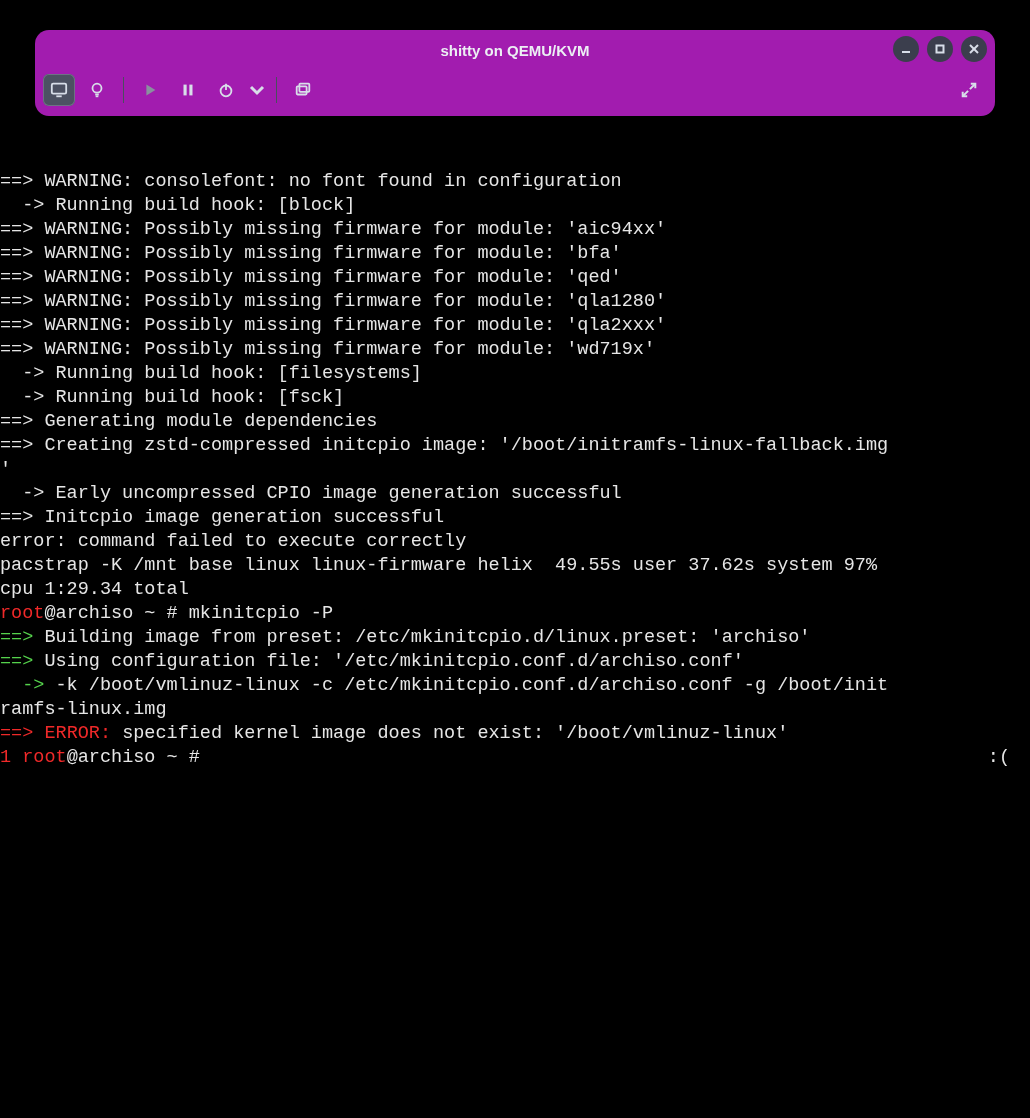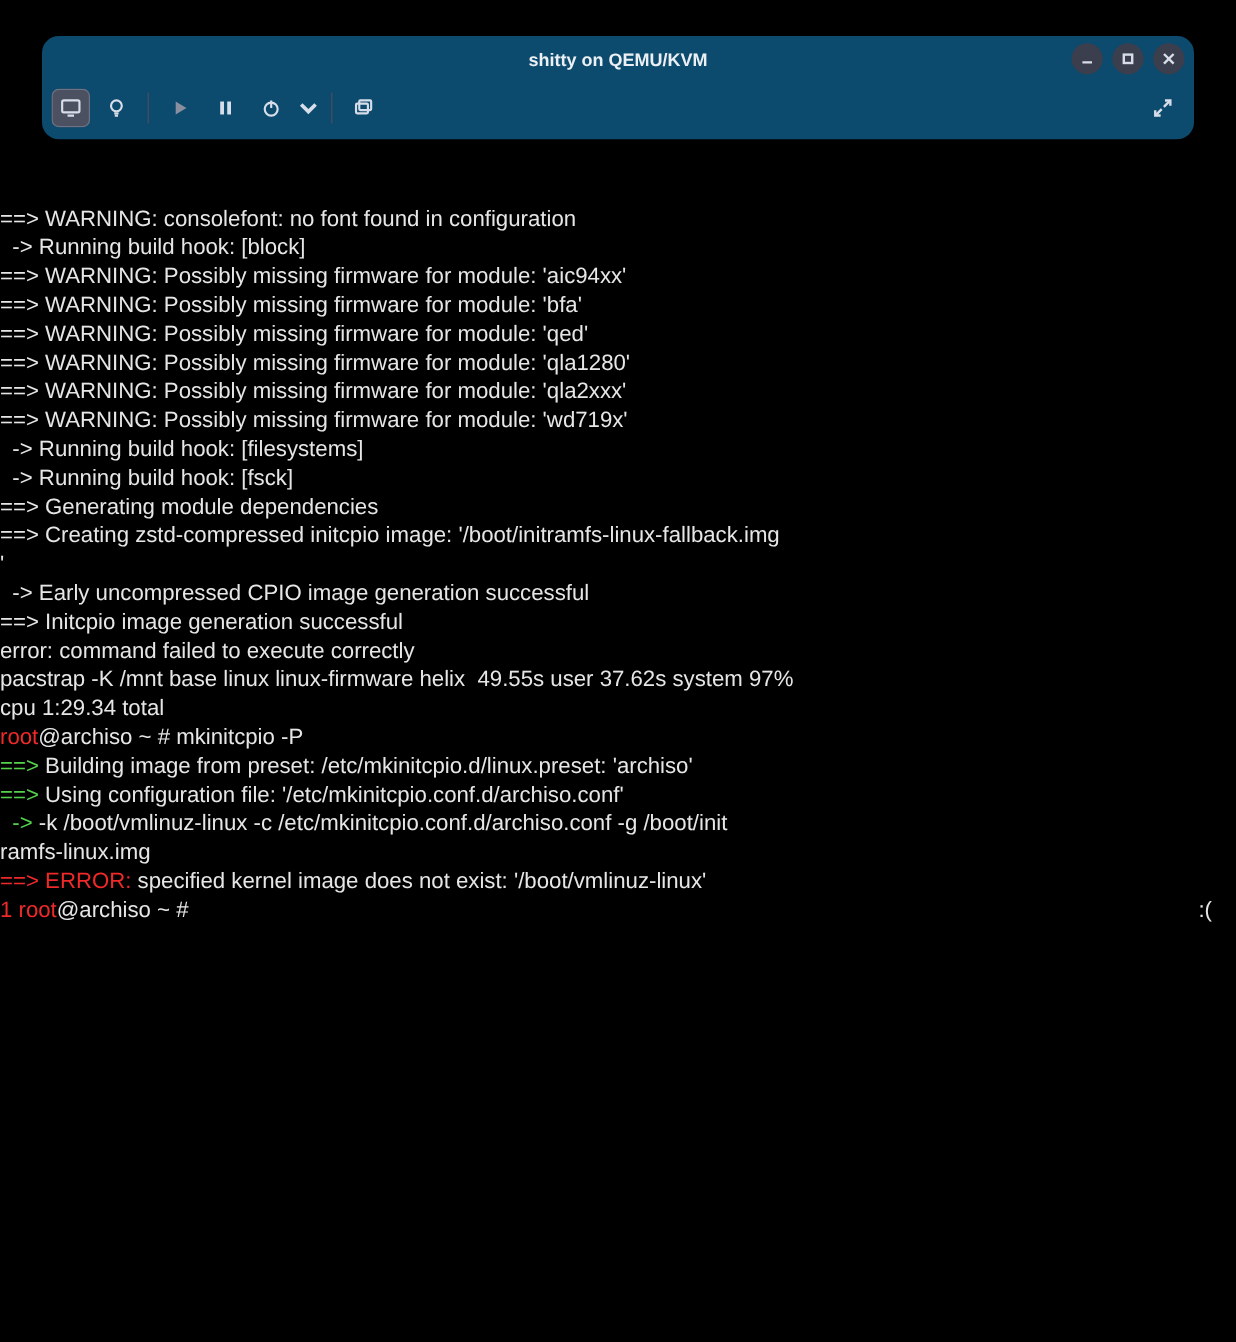"shitty on QEMU/KVM" .window { background: #0c4a6e -> #a21caf }
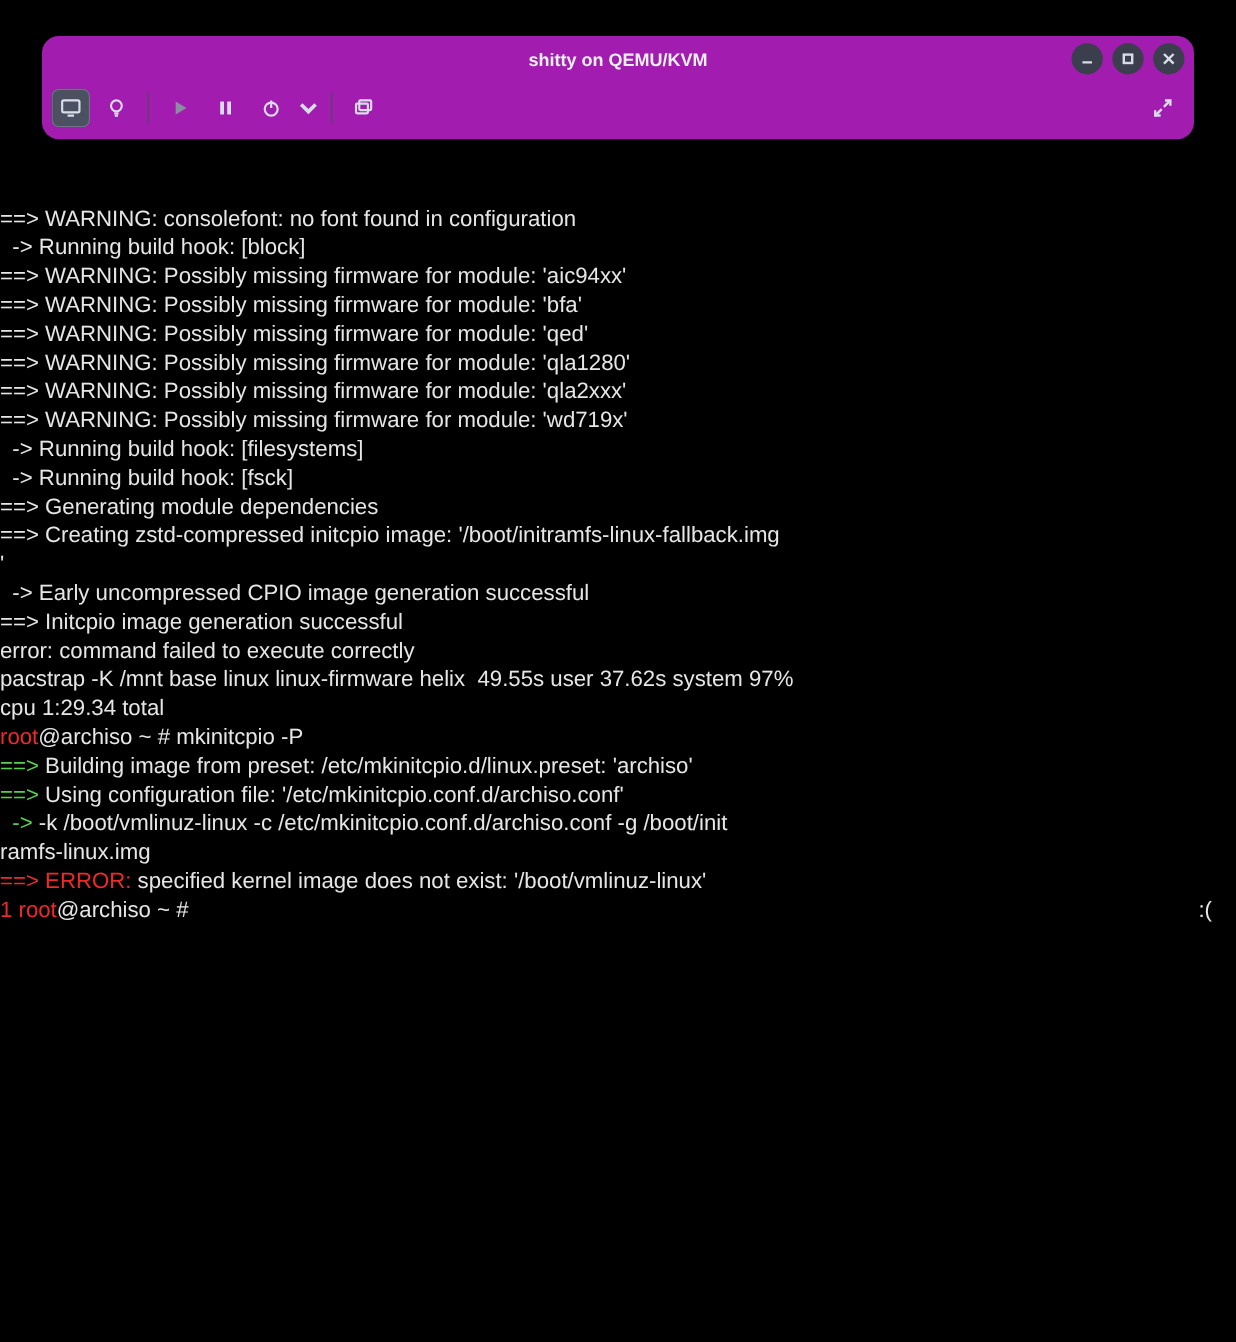"==> WARNING: consolefont: no font" .vmarea { font-family: Liberation Sans, sans-serif -> Liberation Mono, monospace }
